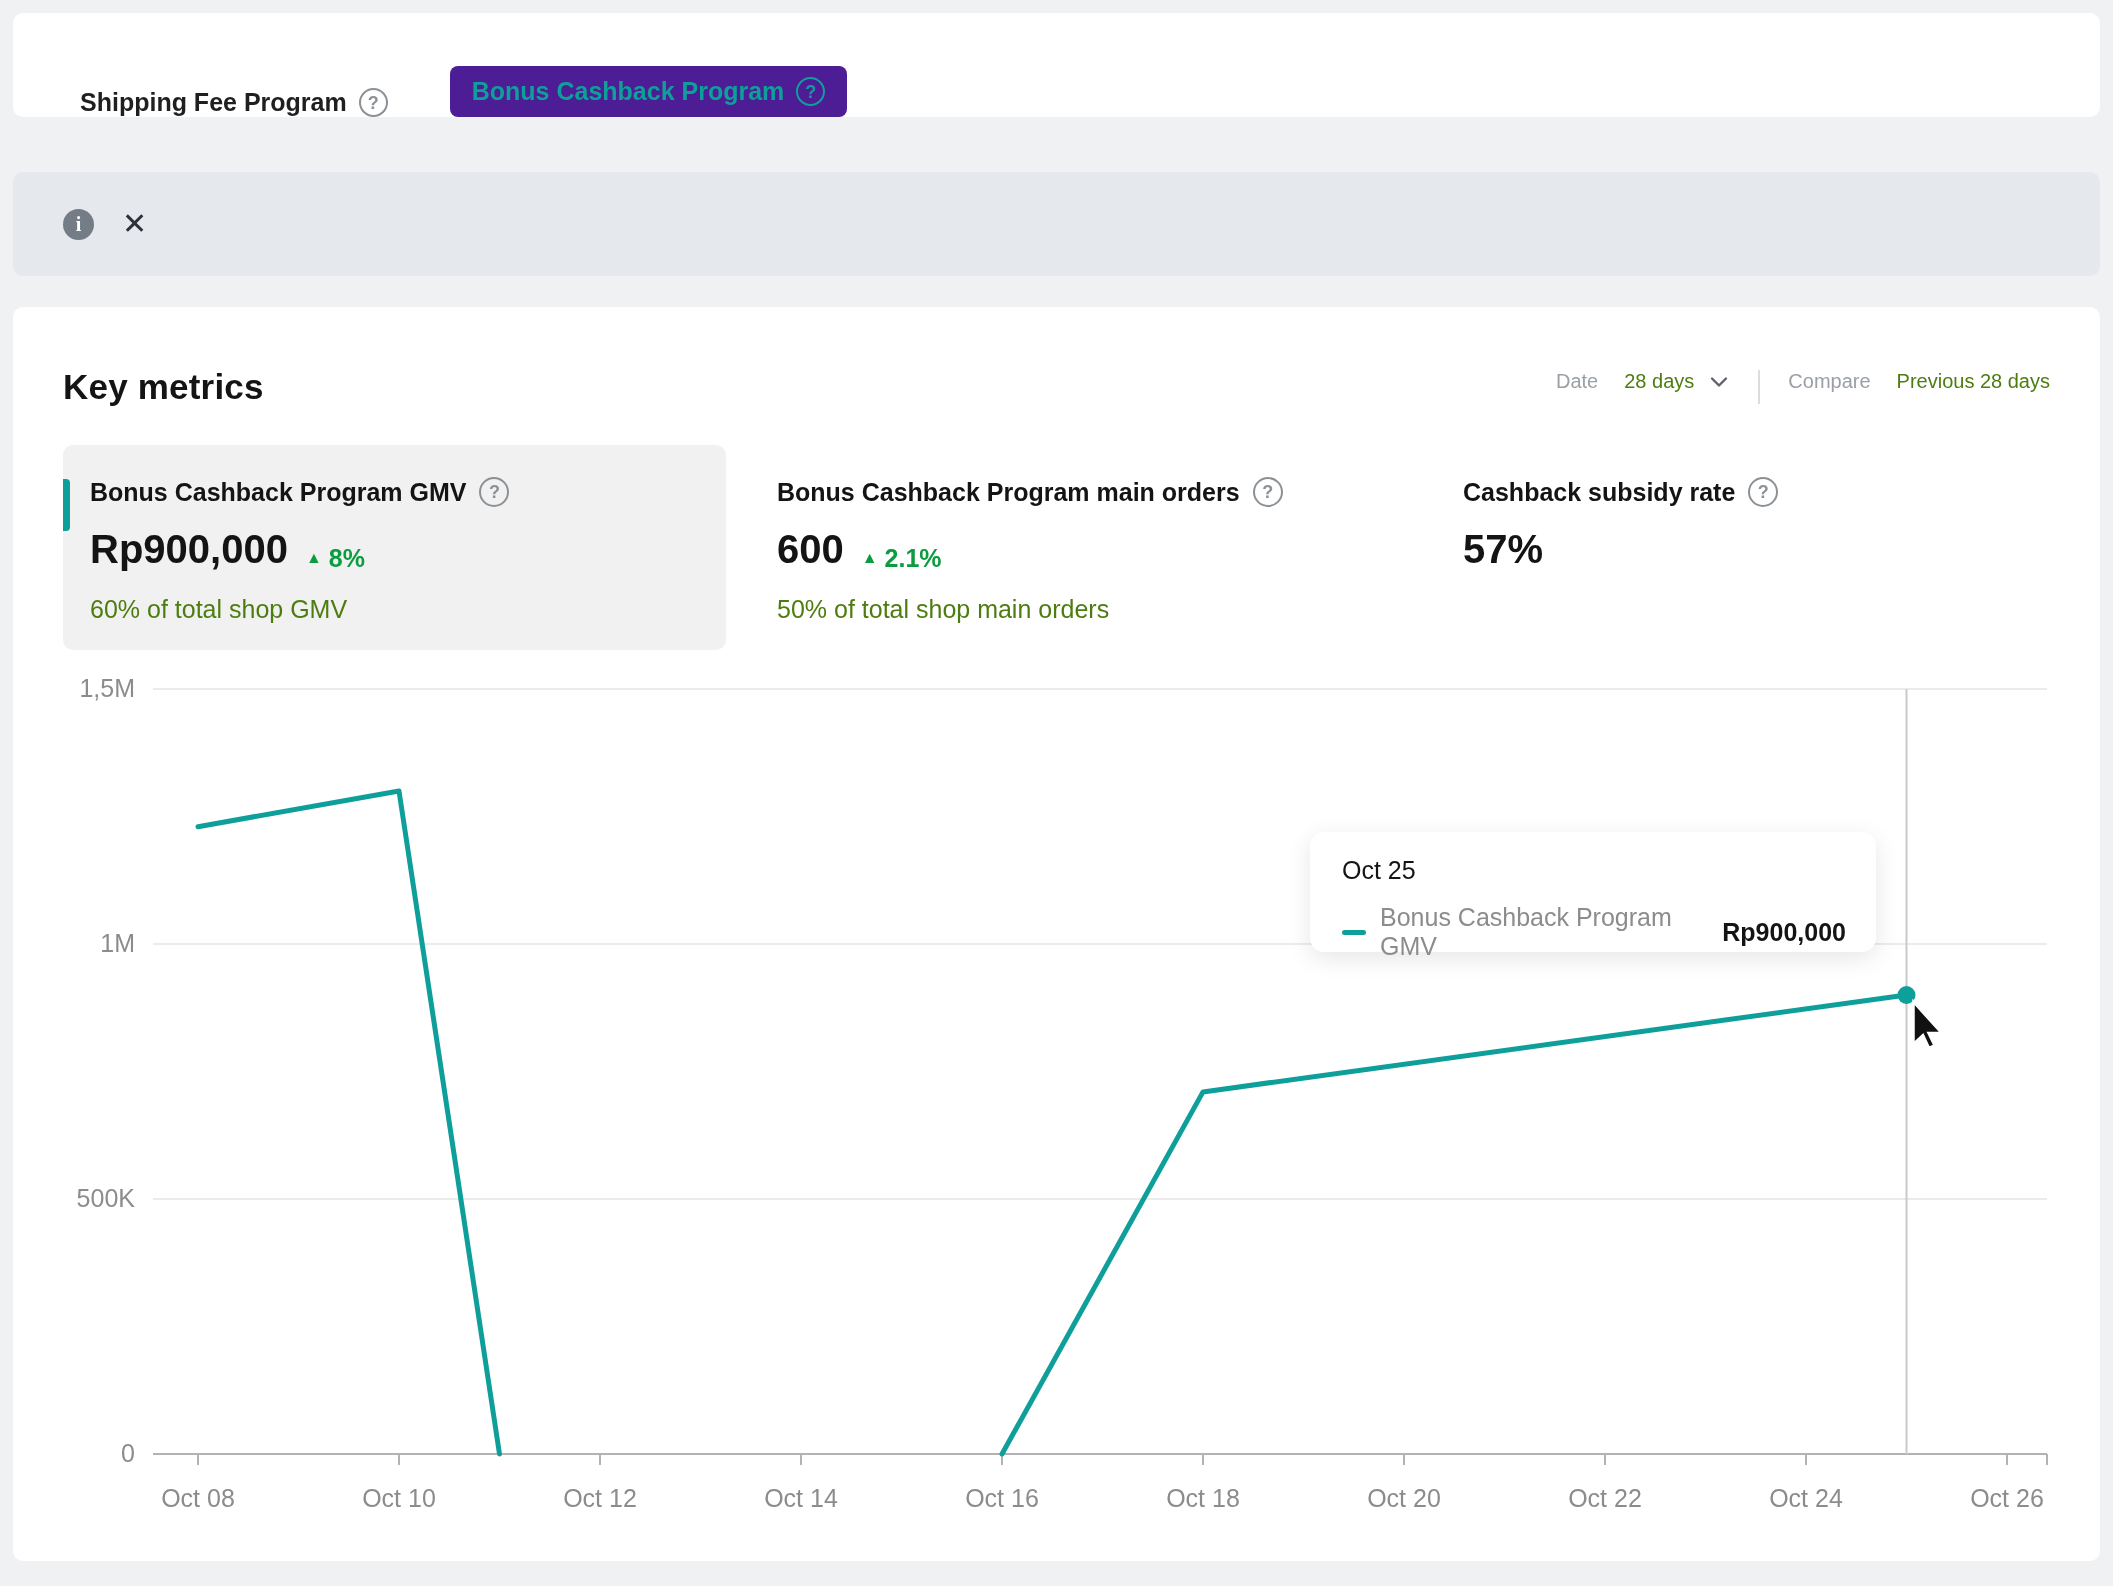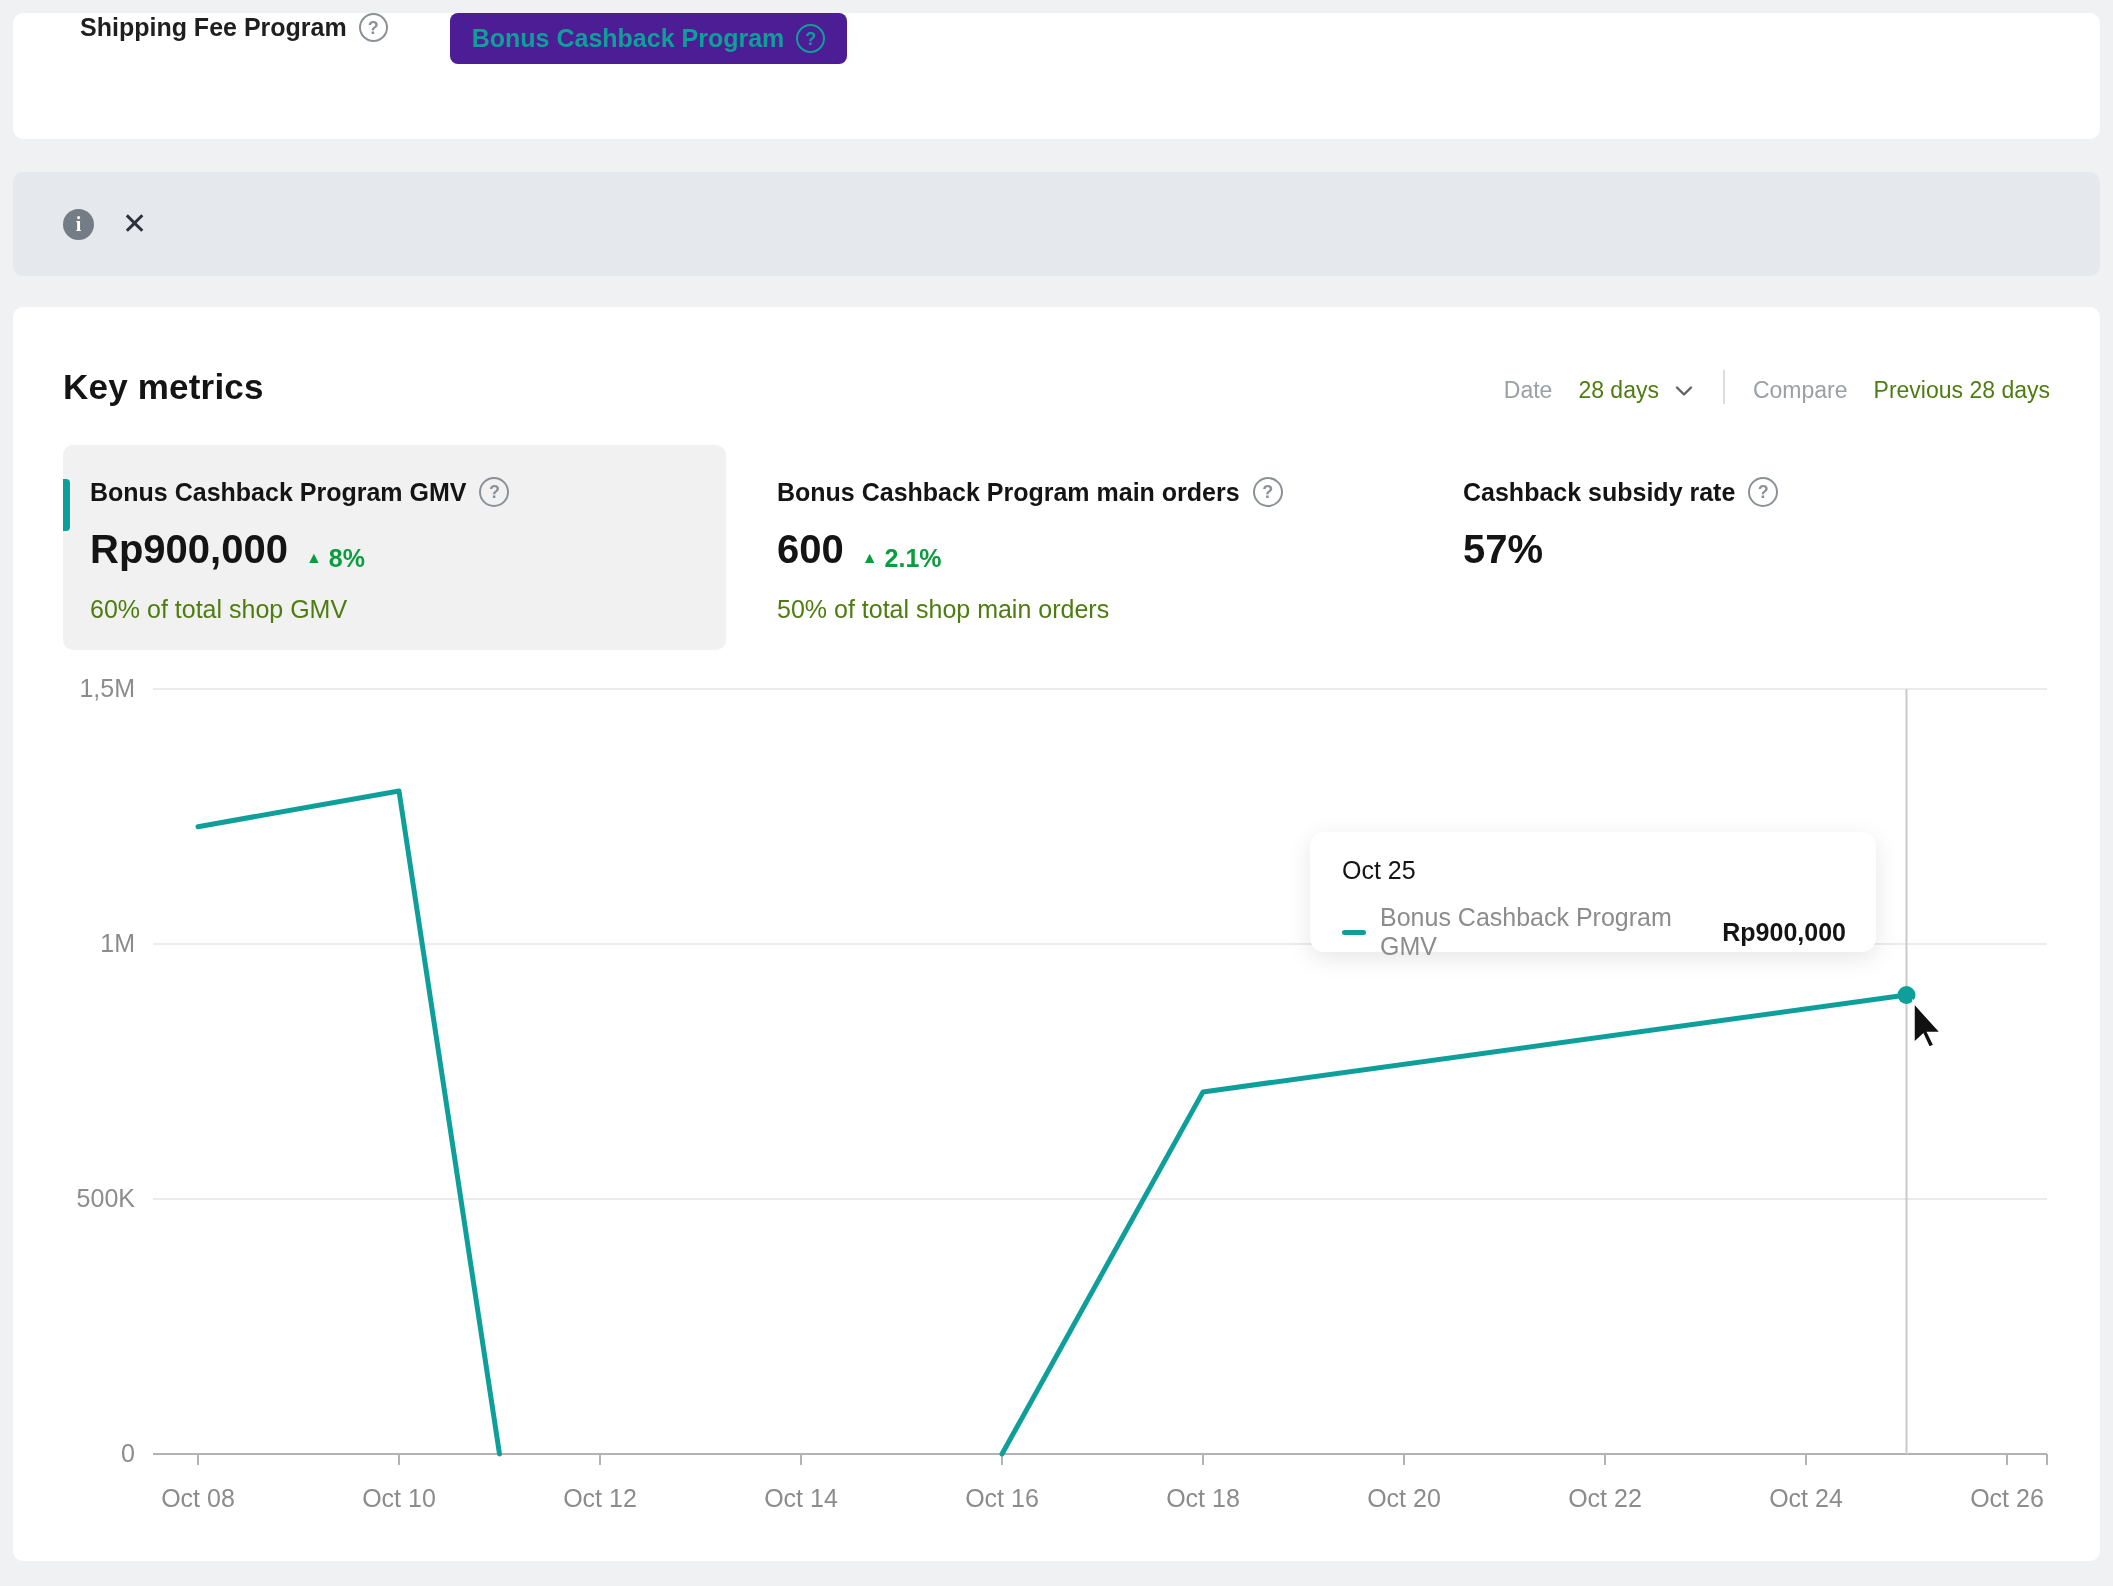"Shipping Fee Program" .tabs-card { align-items: flex-start -> flex-end; height: 126px -> 104px }
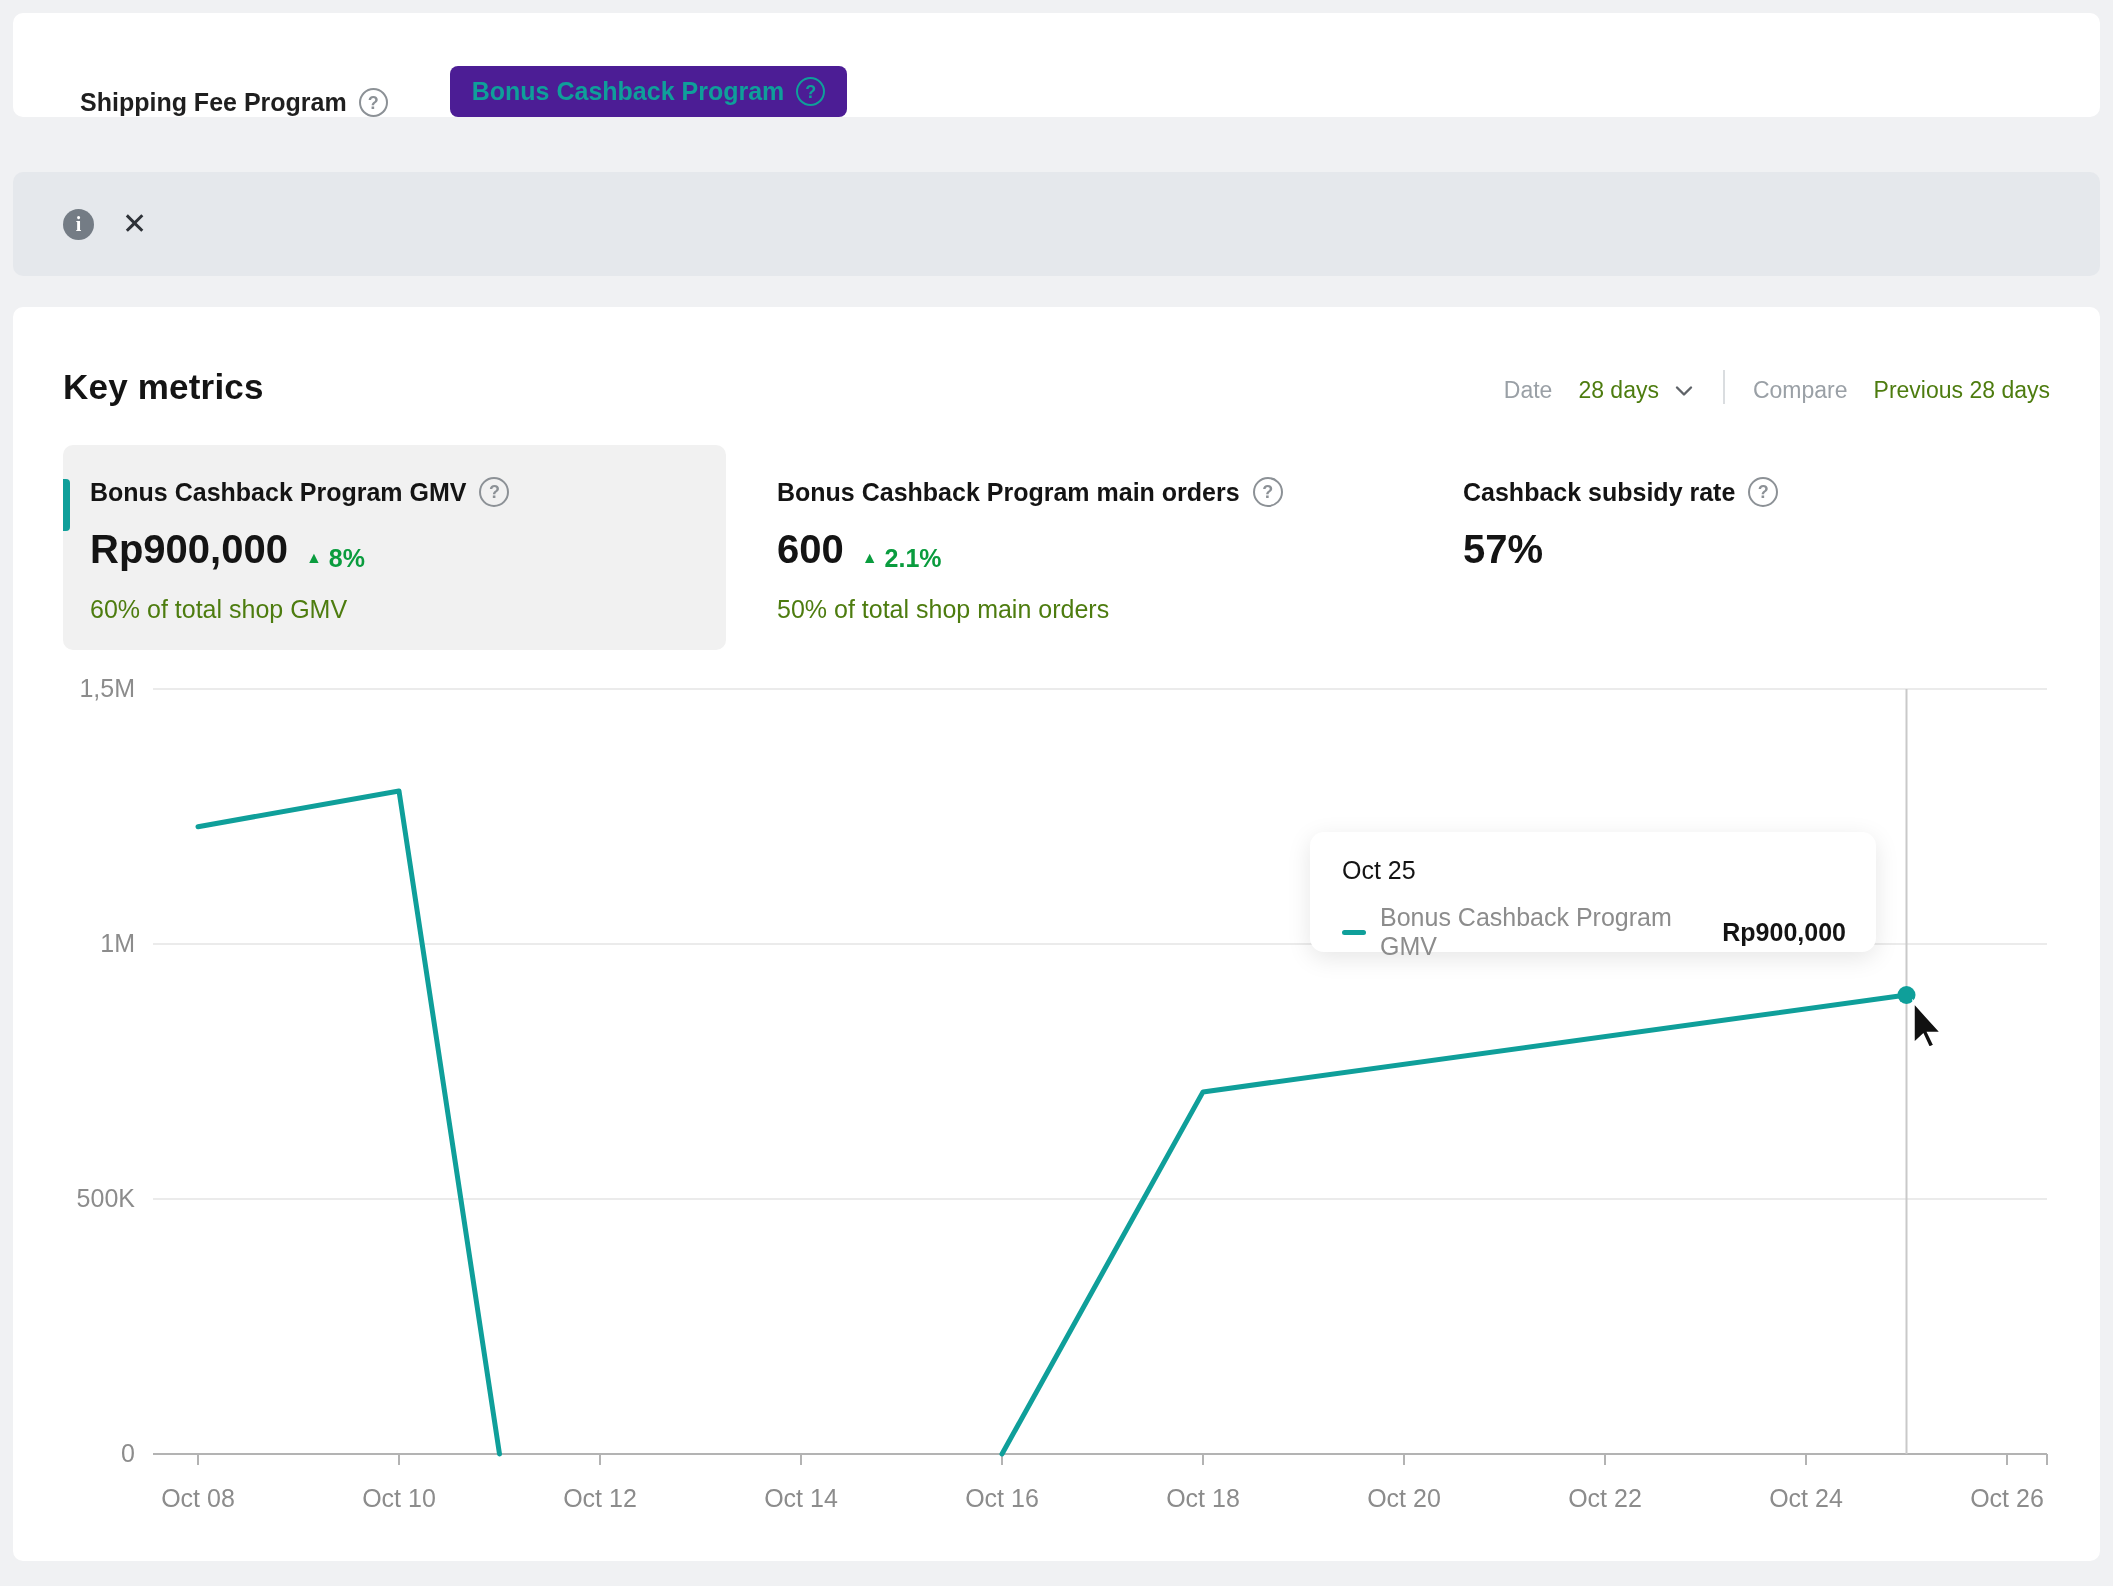"Date" .km-controls { align-items: flex-end -> flex-start; font-size: 23px -> 20px }
